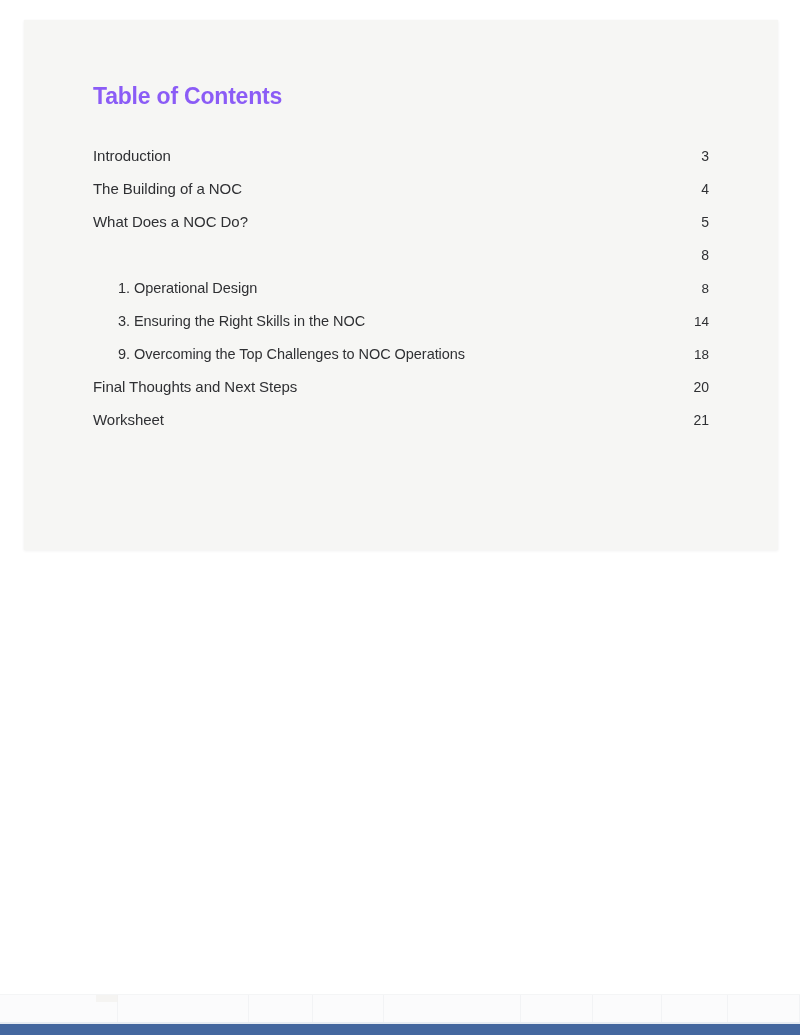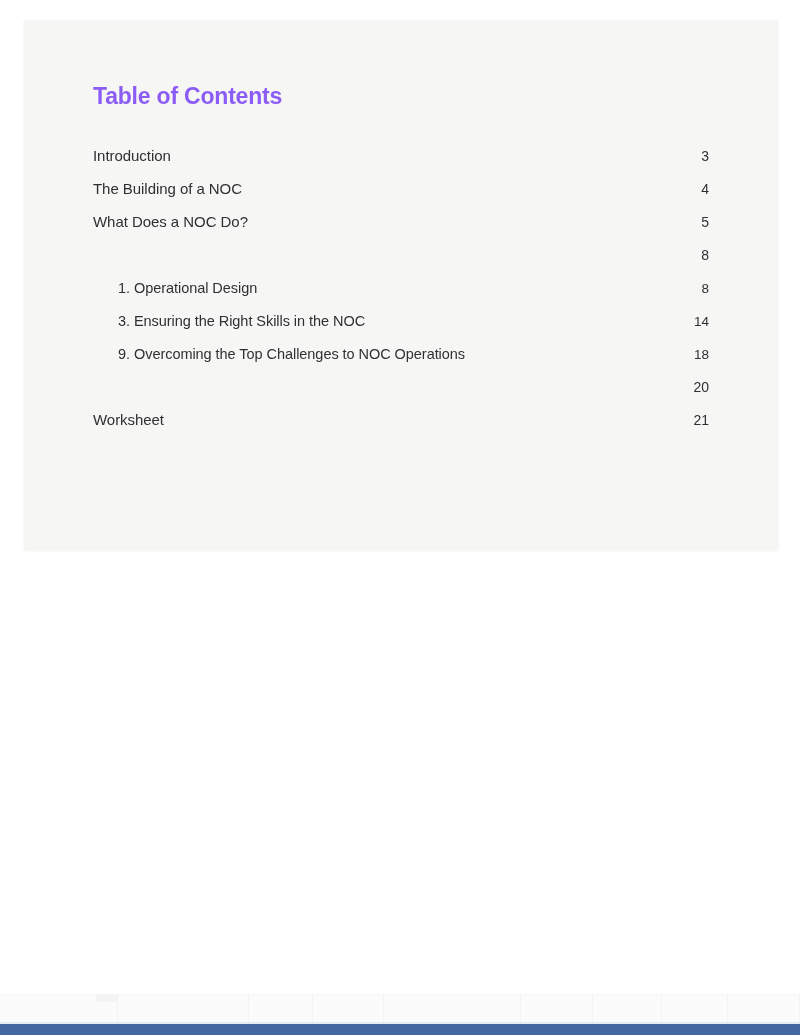"Final Thoughts and Next Steps" span.toc-label { html: none -> <span>Final Thoughts and Next Steps</span> }
